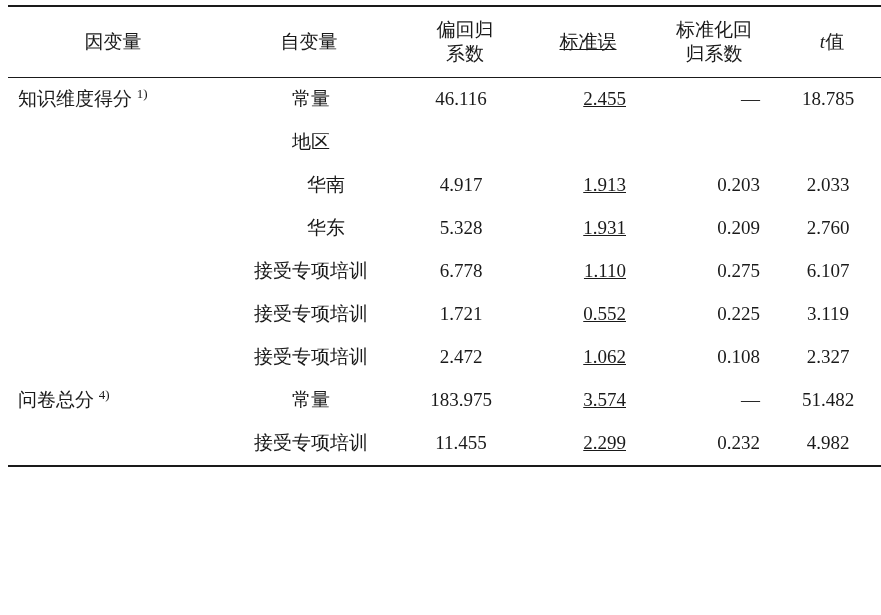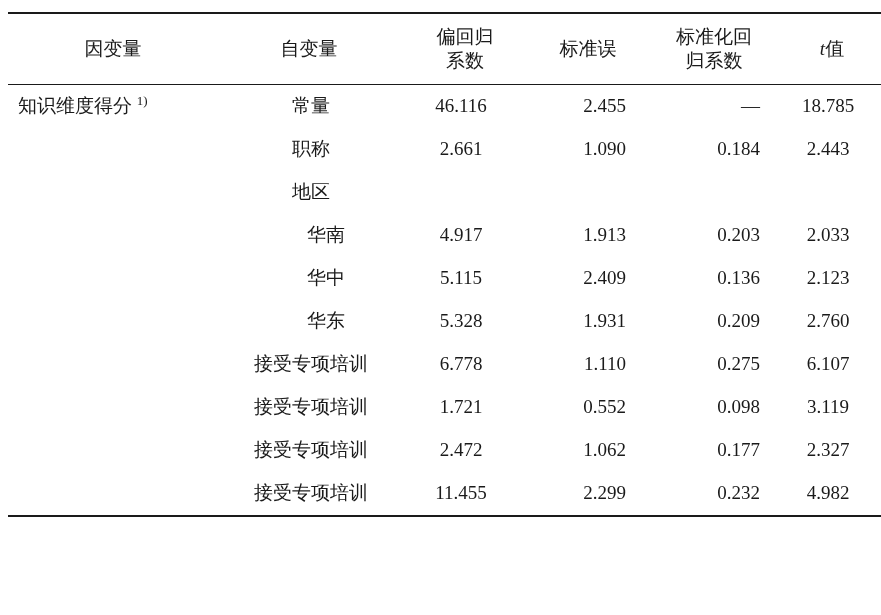"因变量" .table-wrap { padding: 12px 8px -> 5px 8px }
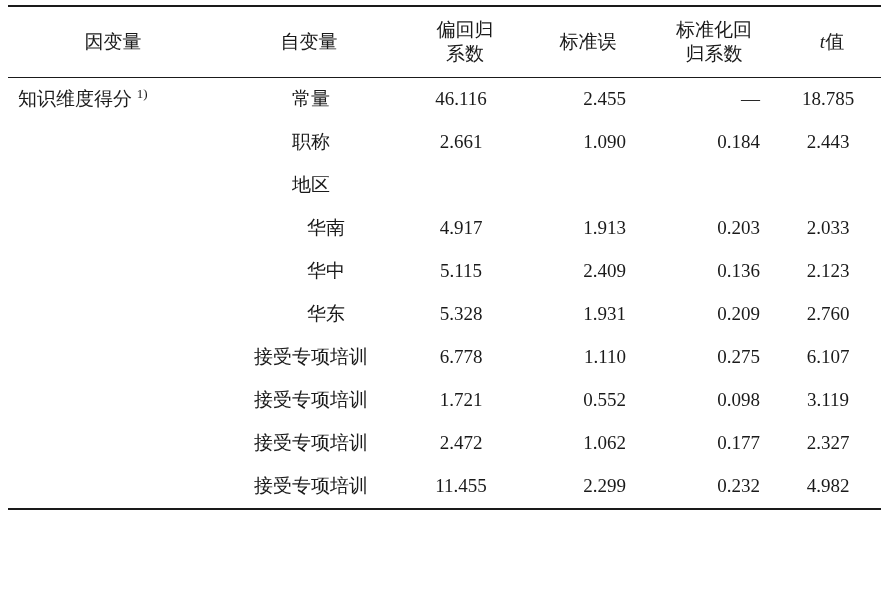"标准误" .c-se { text-decoration: none -> underline }
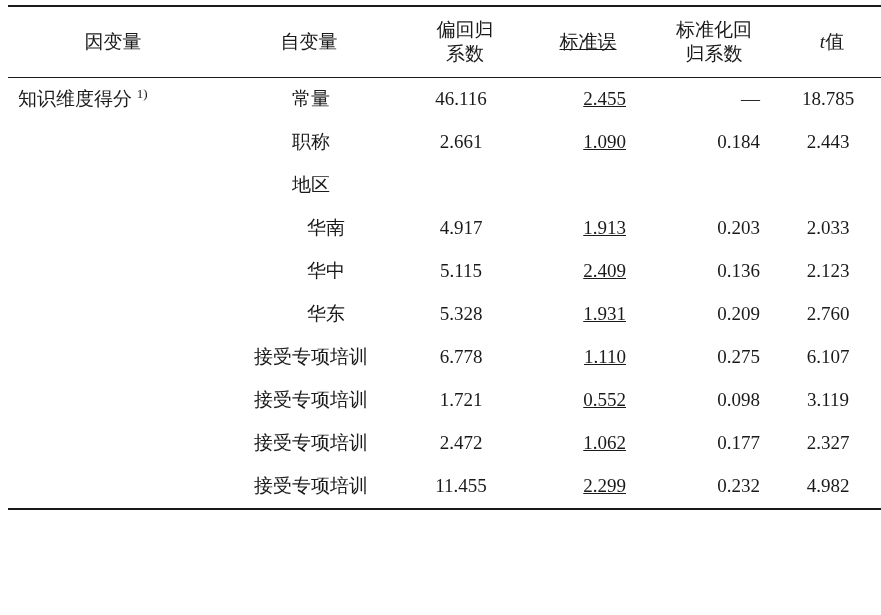"职称" tr { html: <tr> <td><span></span></td> <td><span>职称</span></td> <td>2.661</td> <td>1.090</td> <td>0.184</td> <td>2.443</td> </tr> -> none }
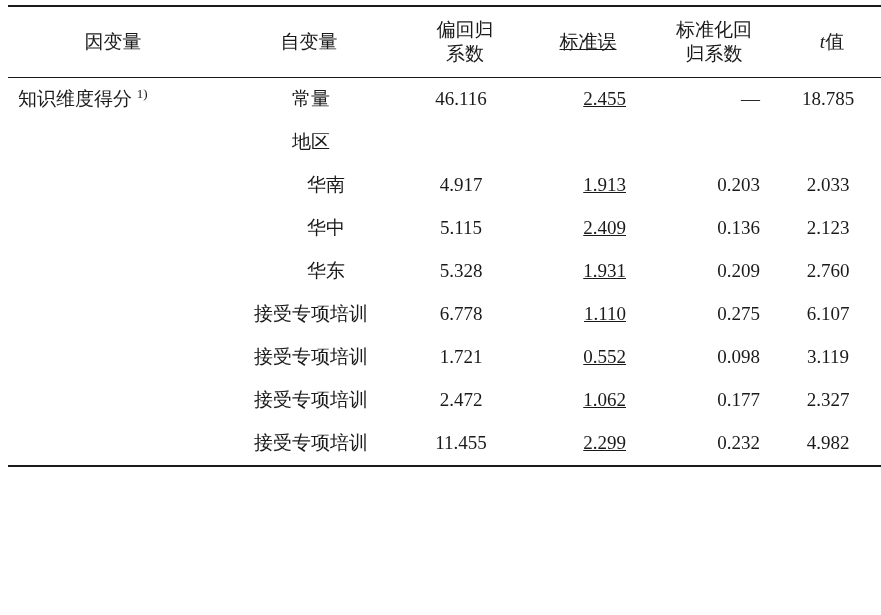"华中" tr { html: <tr> <td><span></span></td> <td><span>华中</span></td> <td>5.115</td> <td>2.409</td> <td>0.136</td> <td>2.123</td> </tr> -> none }
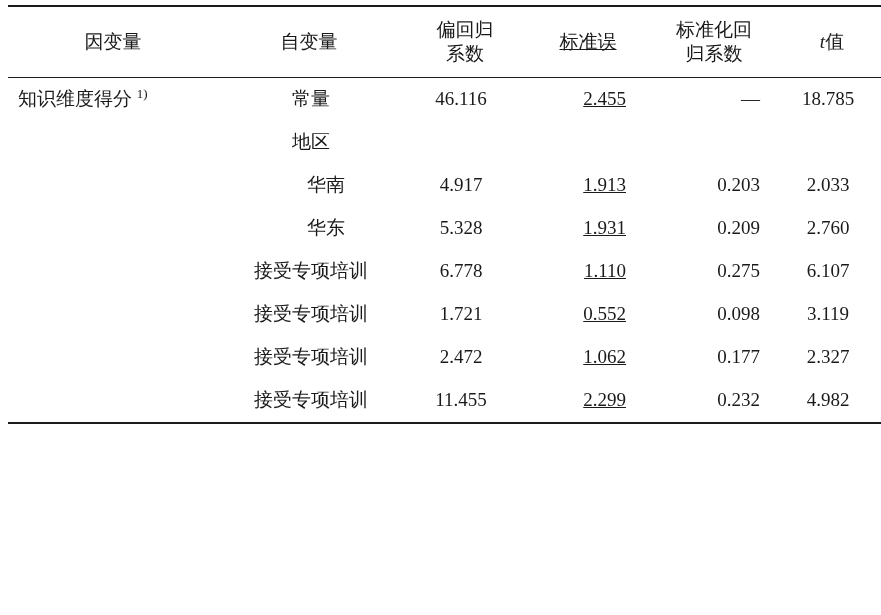"0.098" td.c-std { text: 0.098 -> 0.225 }
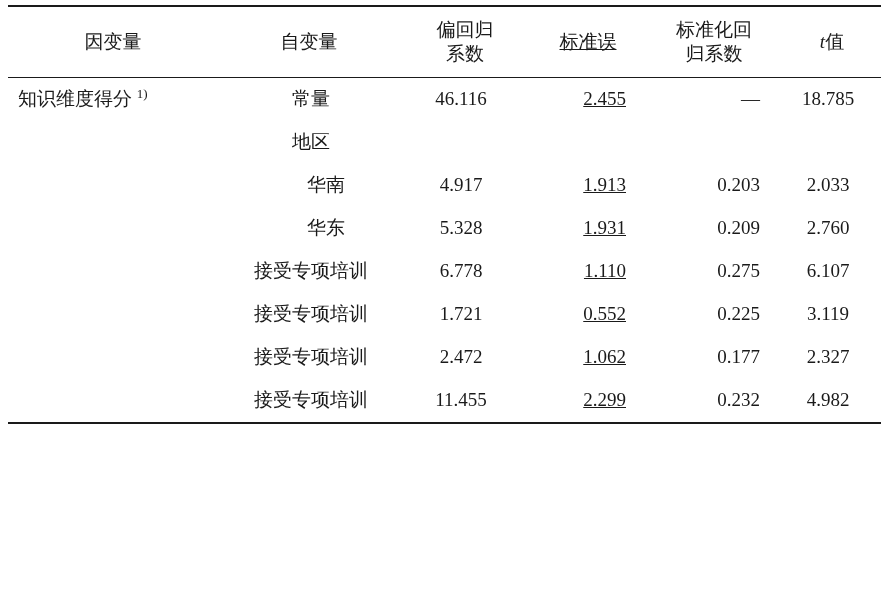"0.177" td.c-std { text: 0.177 -> 0.108 }
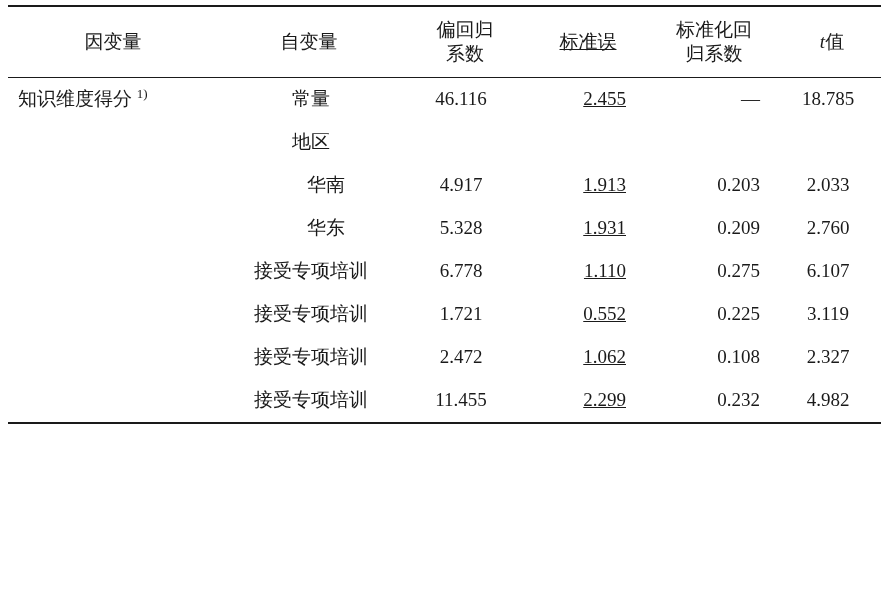"问卷总分 4)" tr { html: none -> <tr> <td><span>问卷总分</span> <span>4)</span></td> <td><span>常量</span></td> <td>183.975</td> <td>3.574</td> <td>—</td> <td>51.482</td> </tr> }
